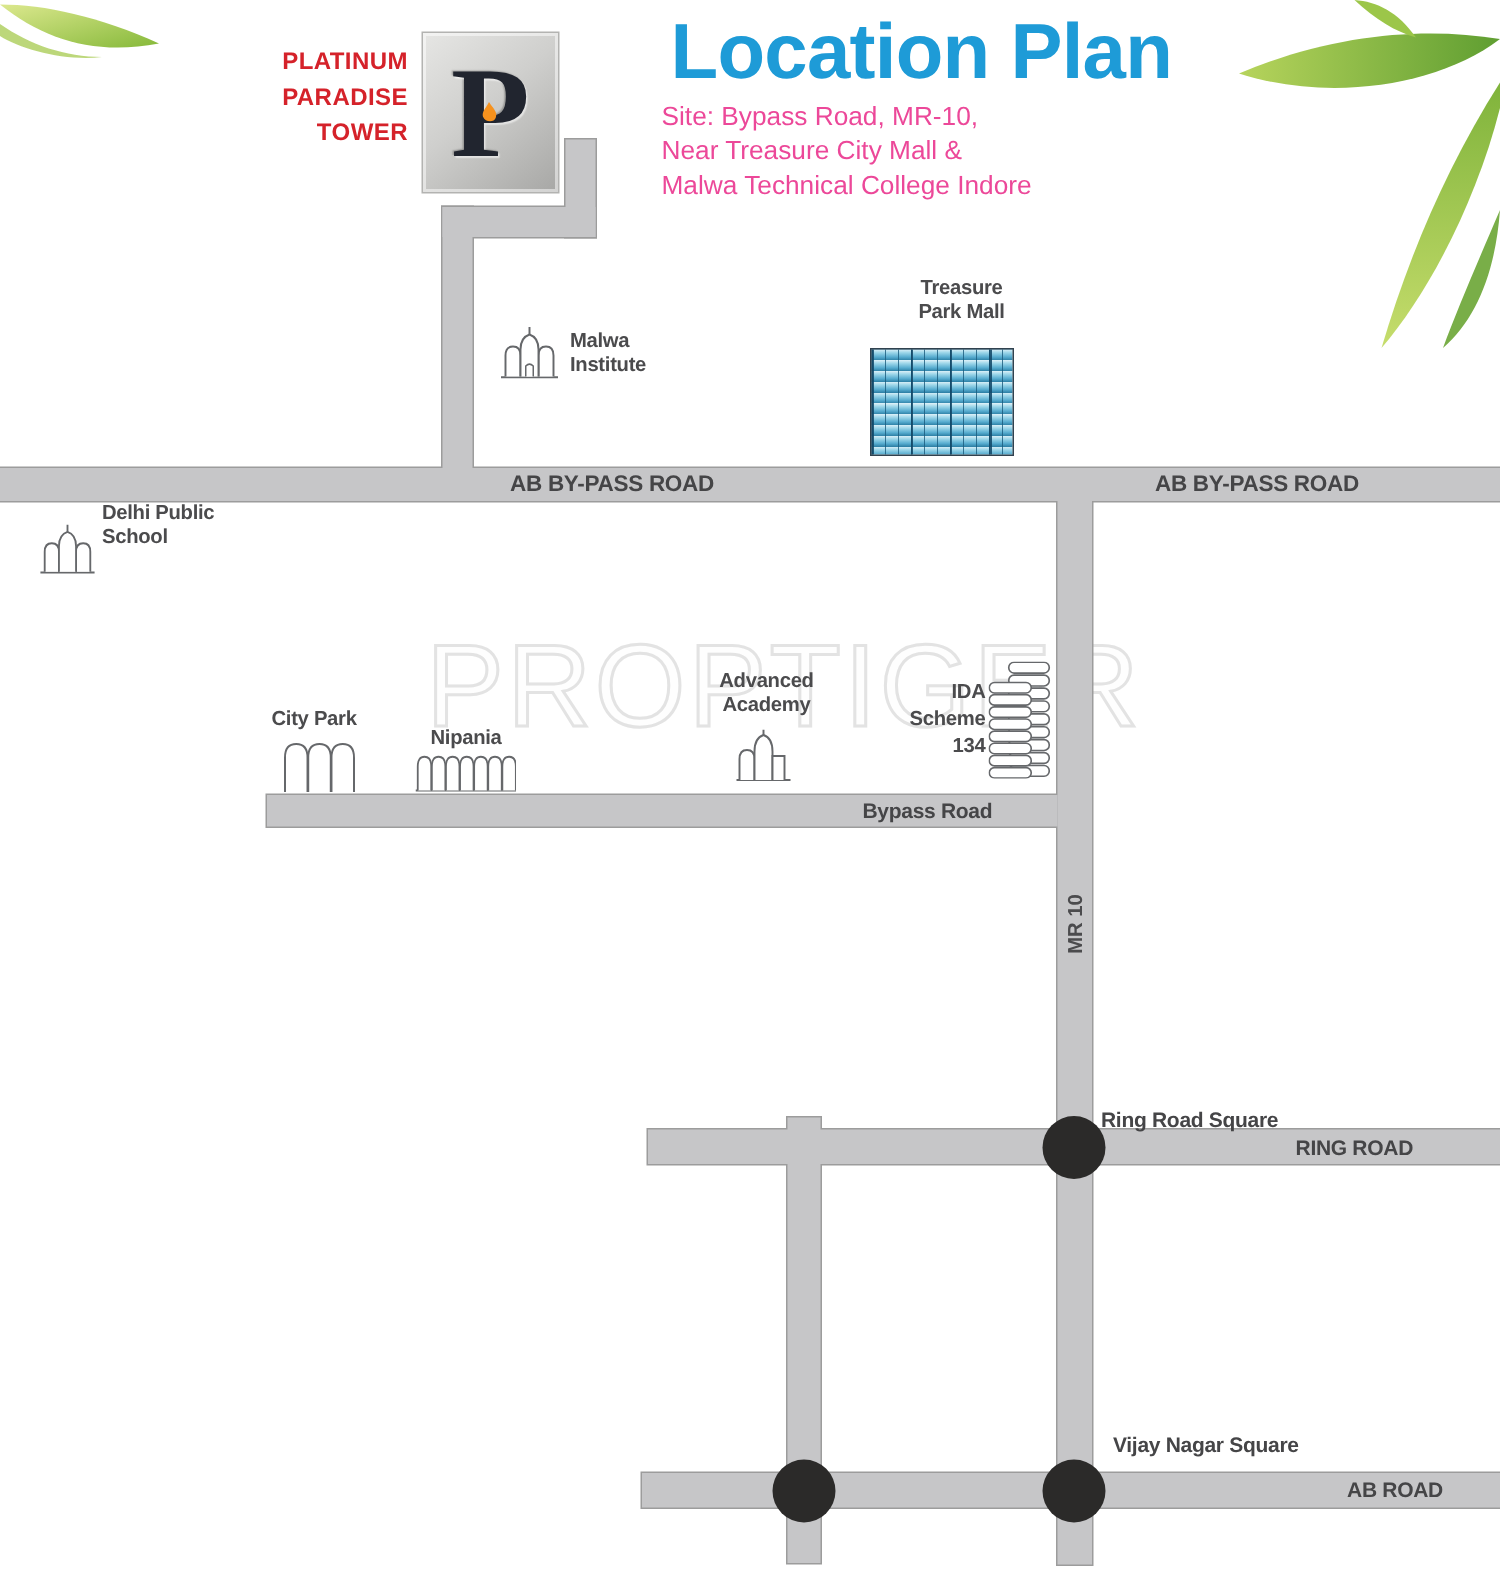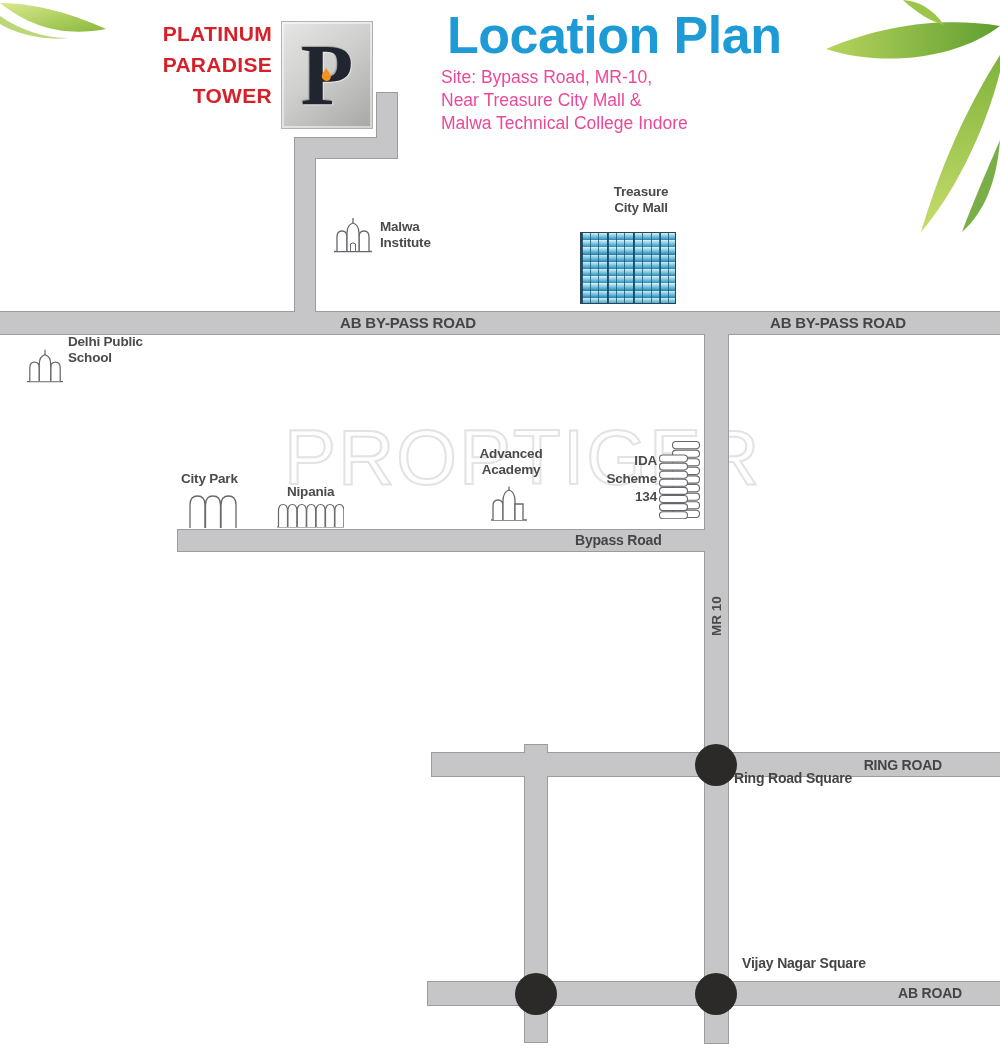"PLATINUM" .brand-name { font-size: 21px -> 16px; top: 18px -> 30px }
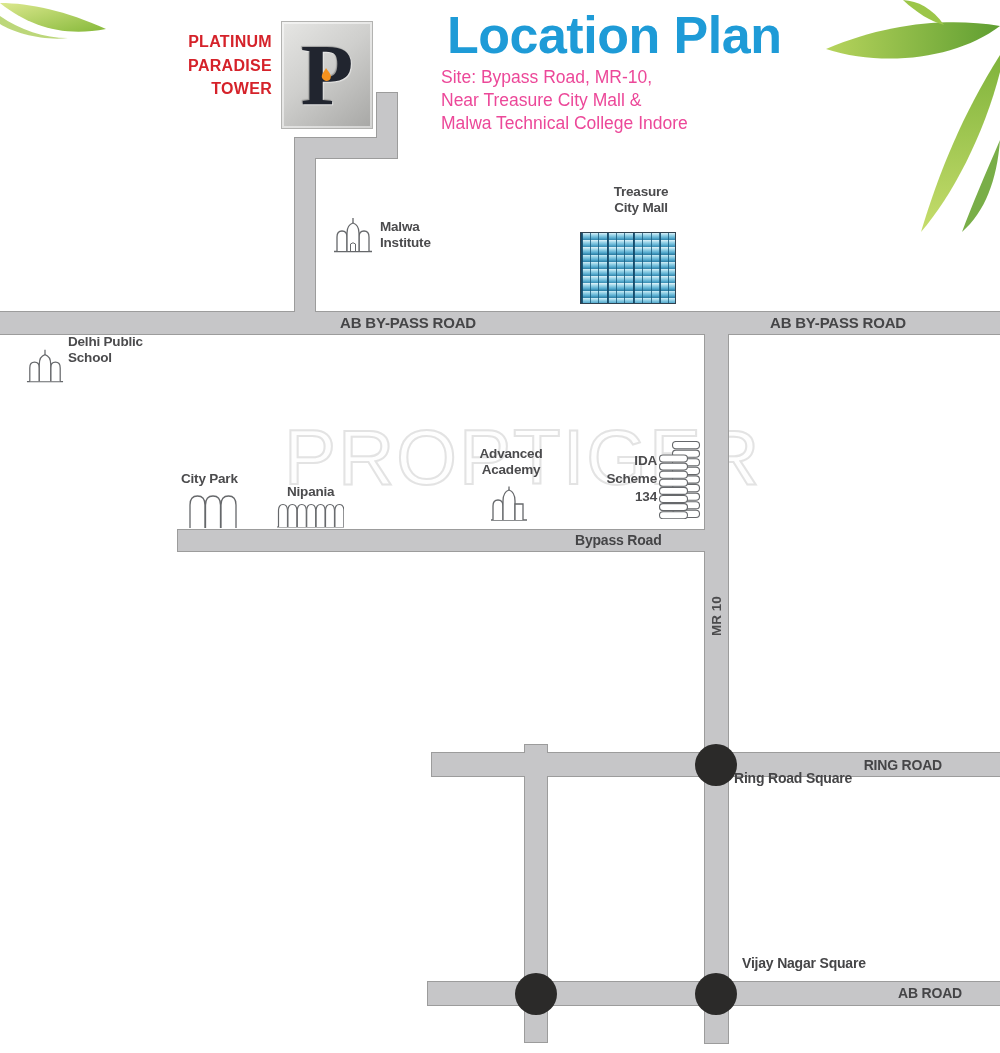"Treasure" div.abs { text: City -> Park }
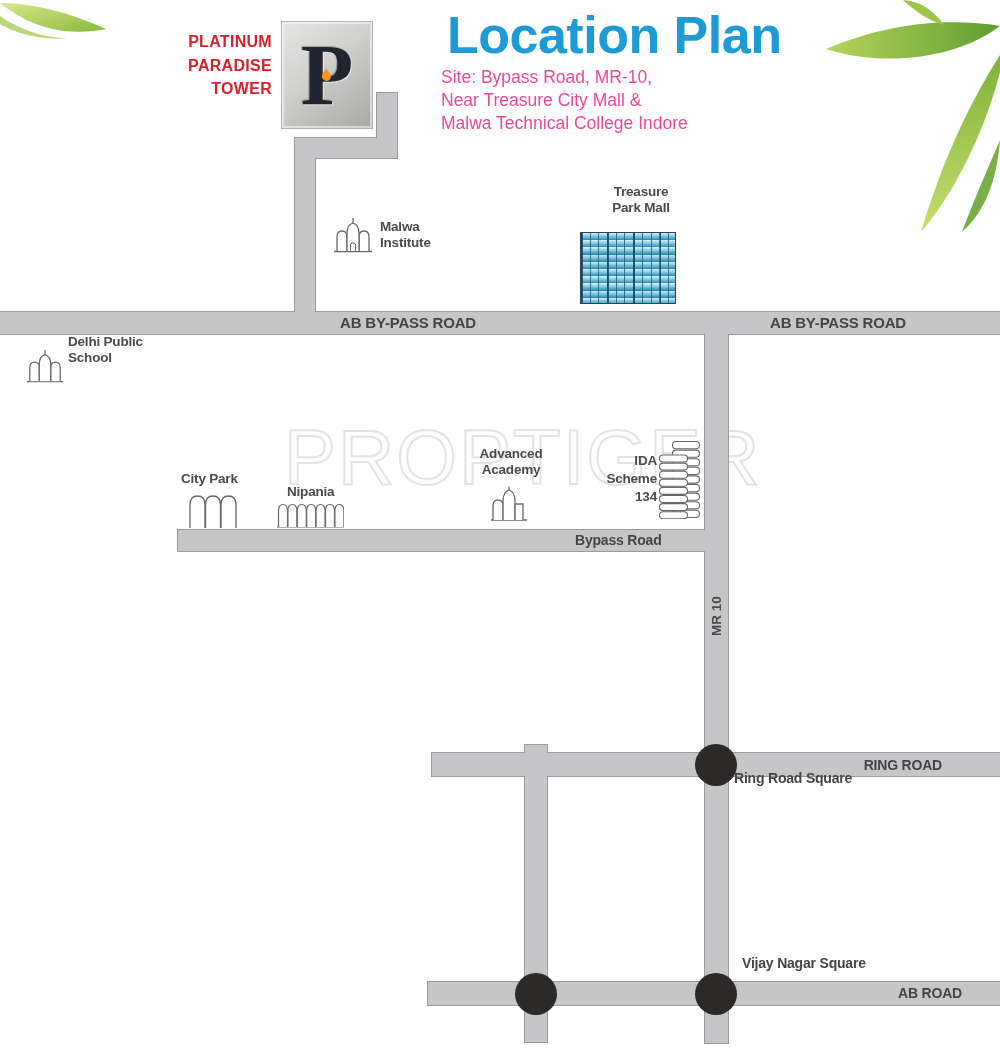"Ring Road Square" div.abs { top: 770px -> 738px }
